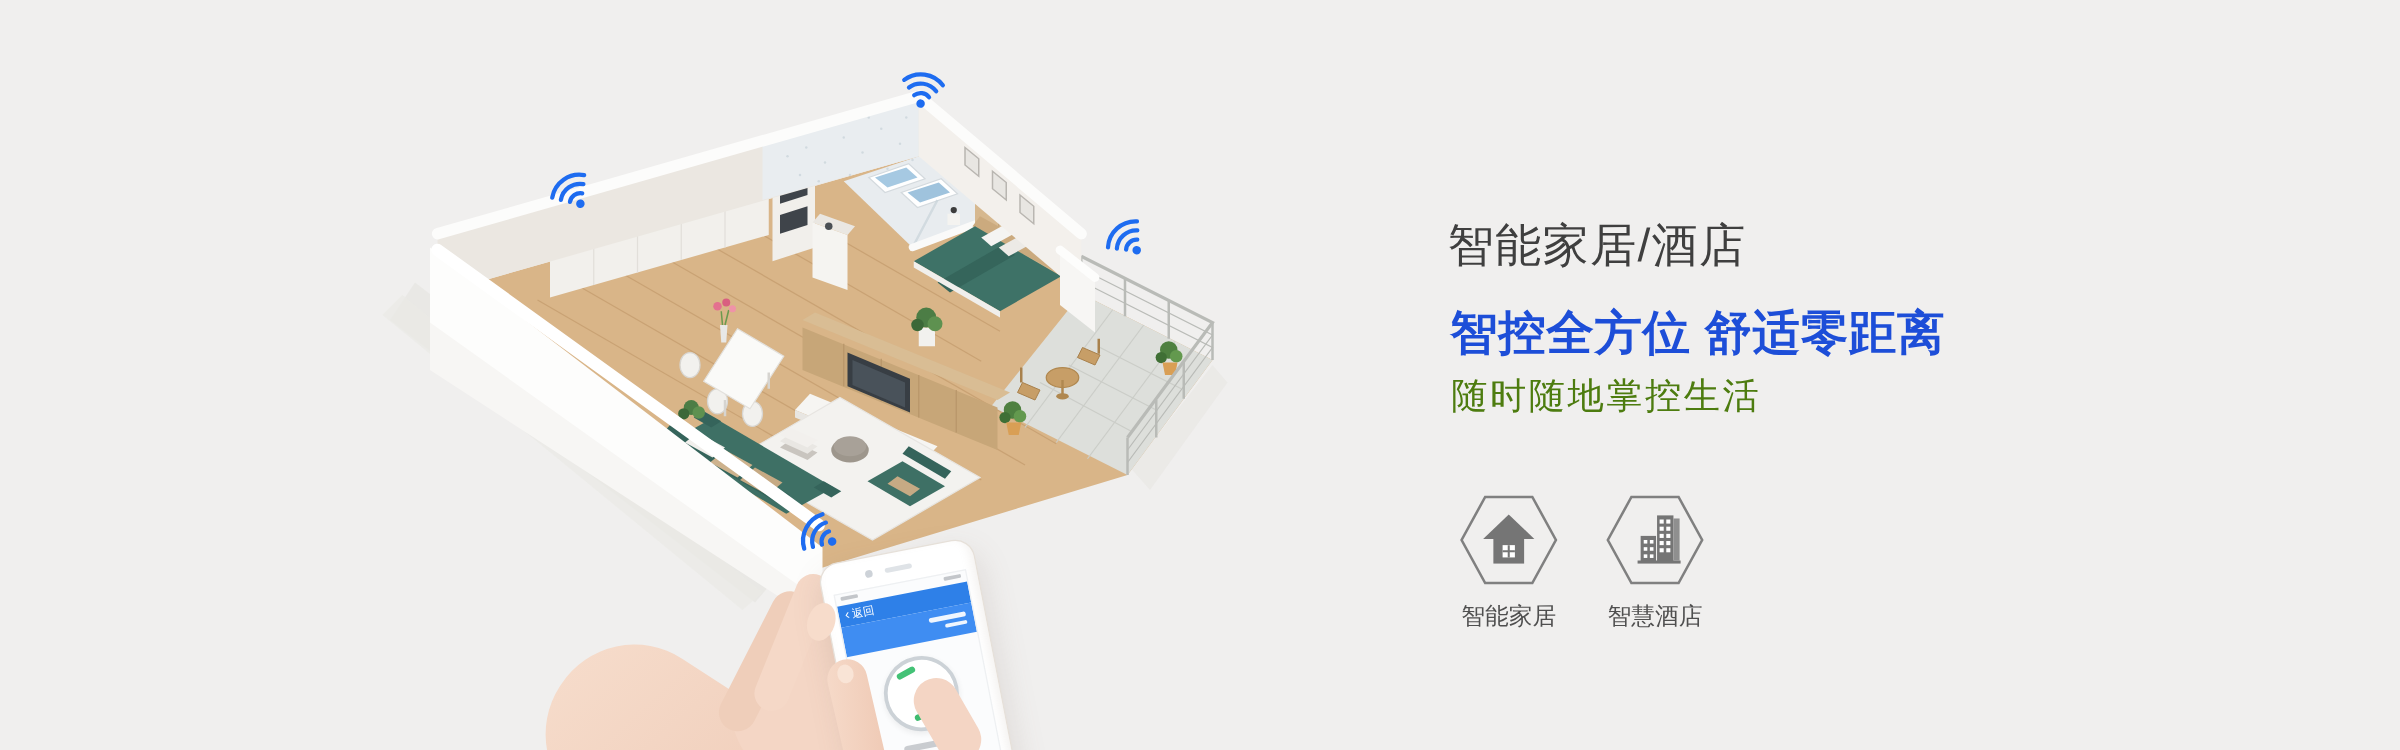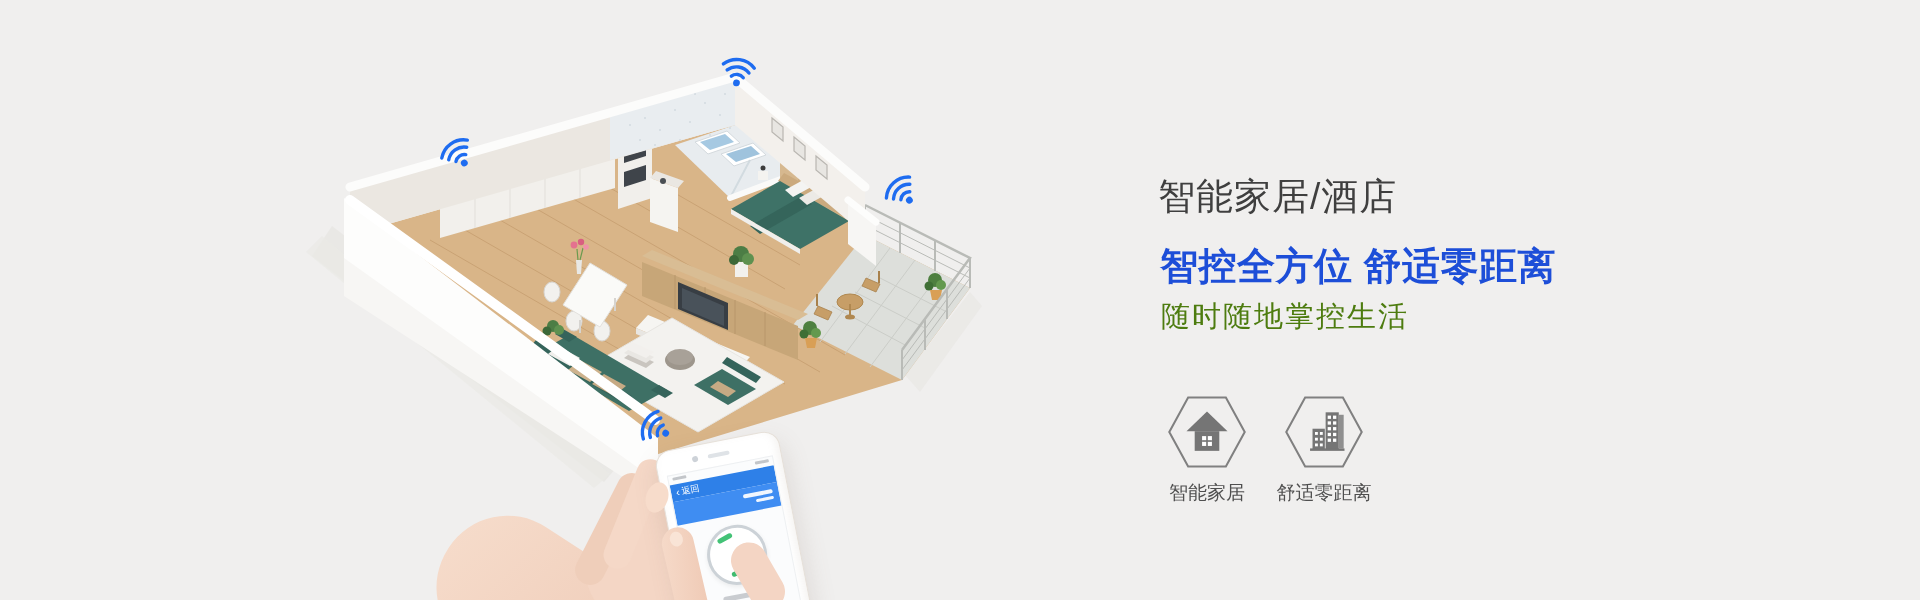"舒适零距离" div.feature-label { text: 舒适零距离 -> 智慧酒店 }
